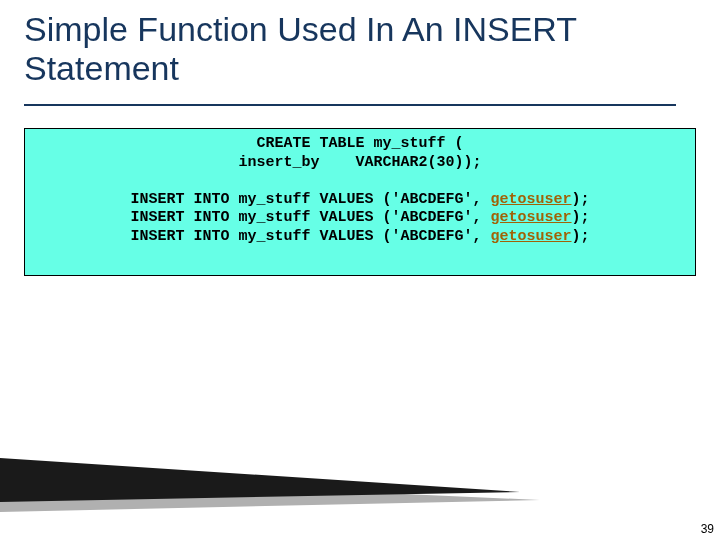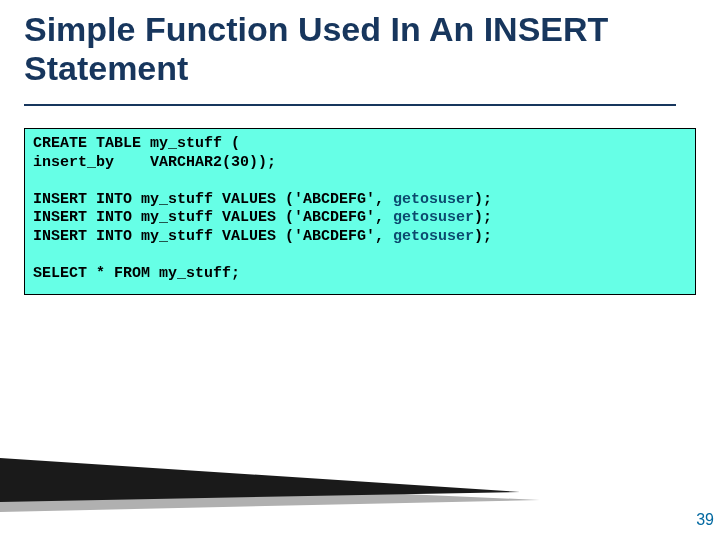"Simple Function Used In An" .title { font-weight: 700 -> 400 }
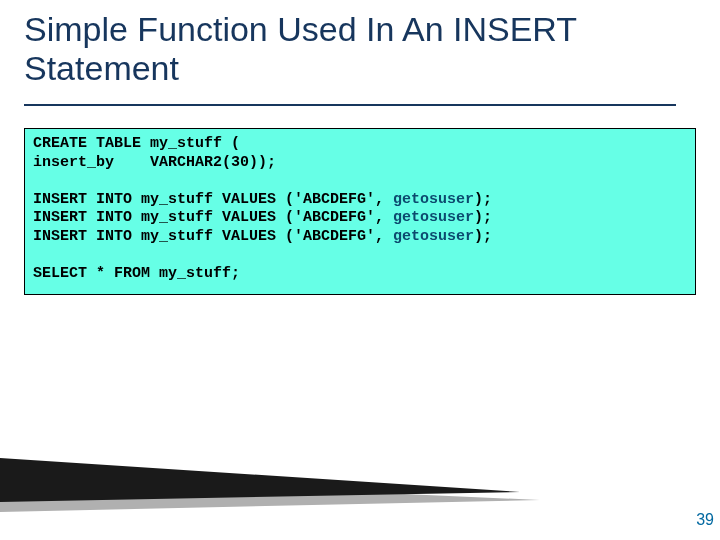"CREATE TABLE my_stuff (" .code-line { text-align: none -> center }
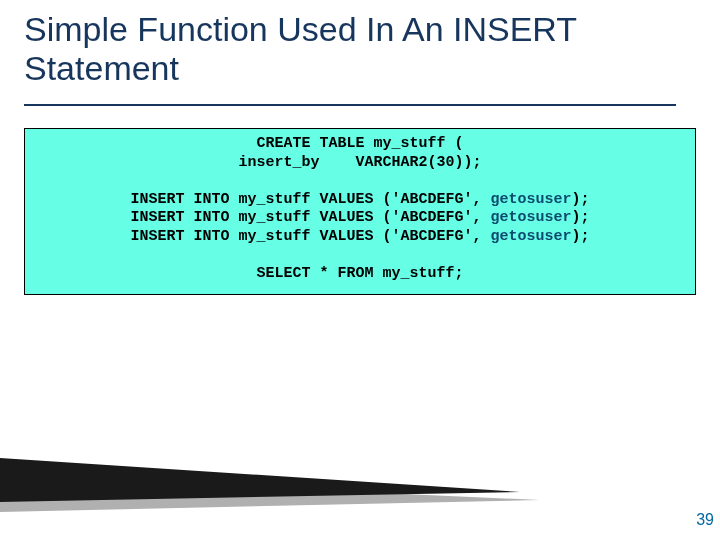"getosuser" .code-line .red { color: #0c4a6e -> #a16207; text-decoration: none -> underline }
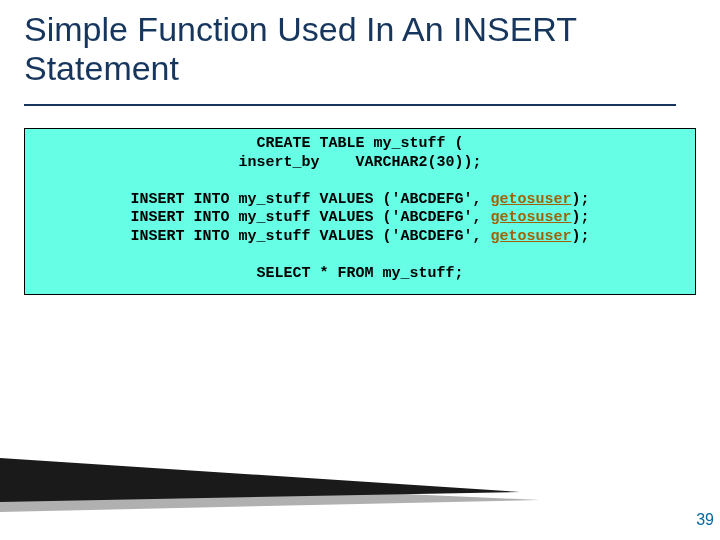"SELECT * FROM my_stuff;" div.code-line { html: <div><span>SELECT * FROM my_stuff;</span></div> -> none }
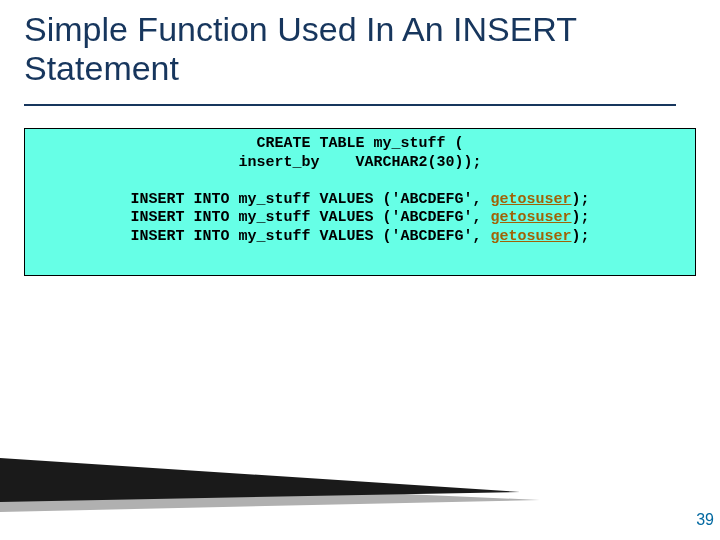"39" .page-num { bottom: 11px -> 4px; color: #0369a1 -> #000000; font-size: 16px -> 12px }
